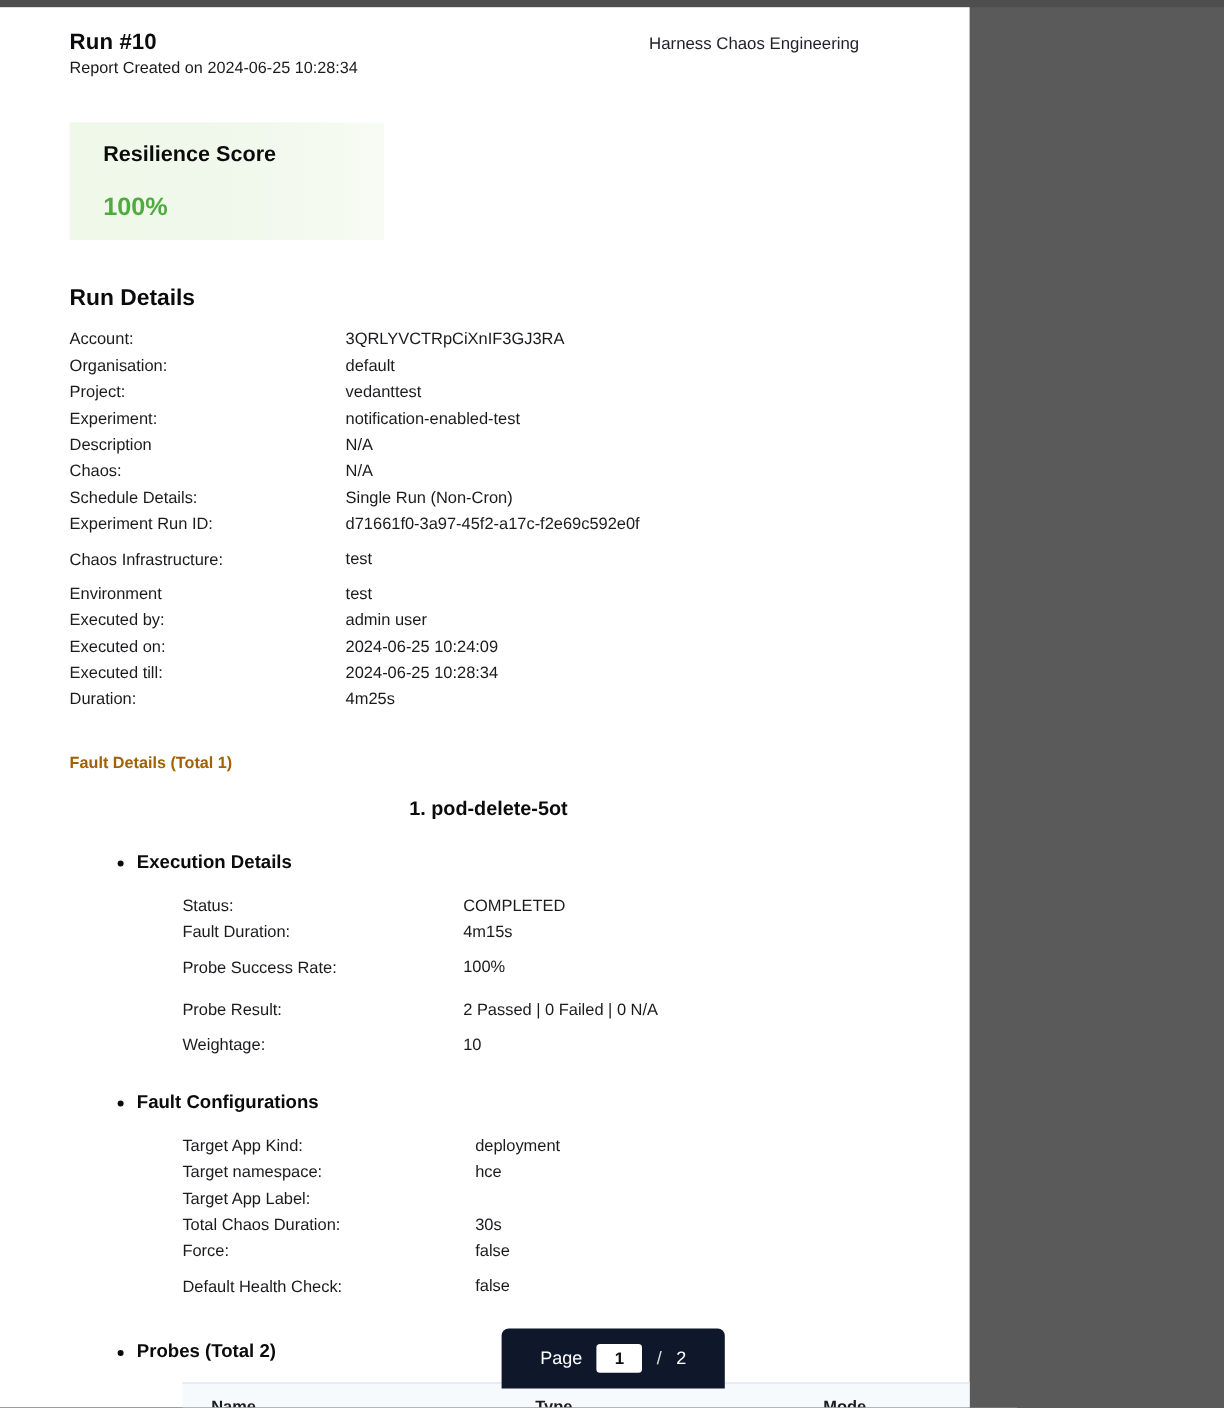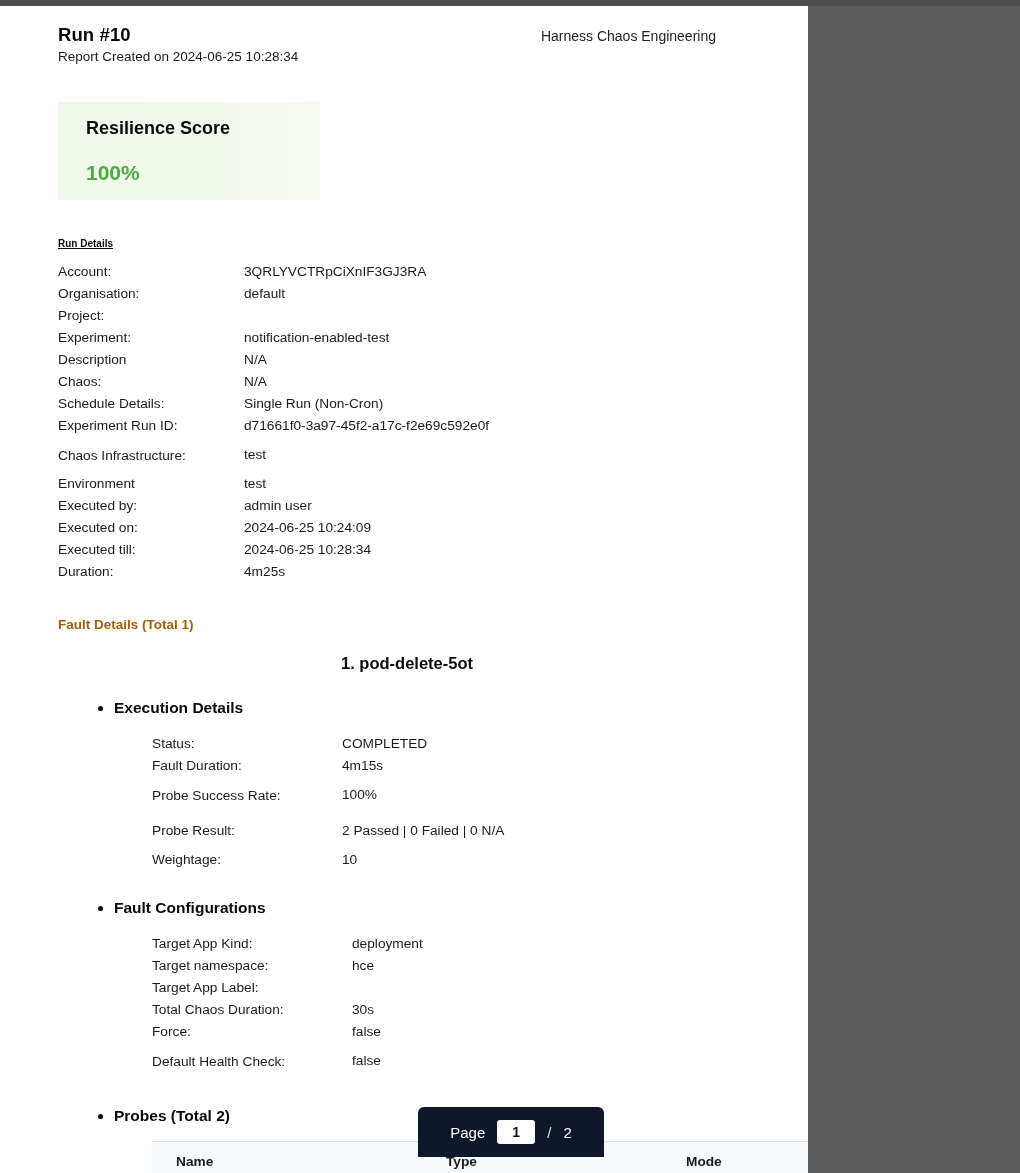"Run Details" .section-title { font-size: 10px -> 19px; text-decoration: underline -> none }
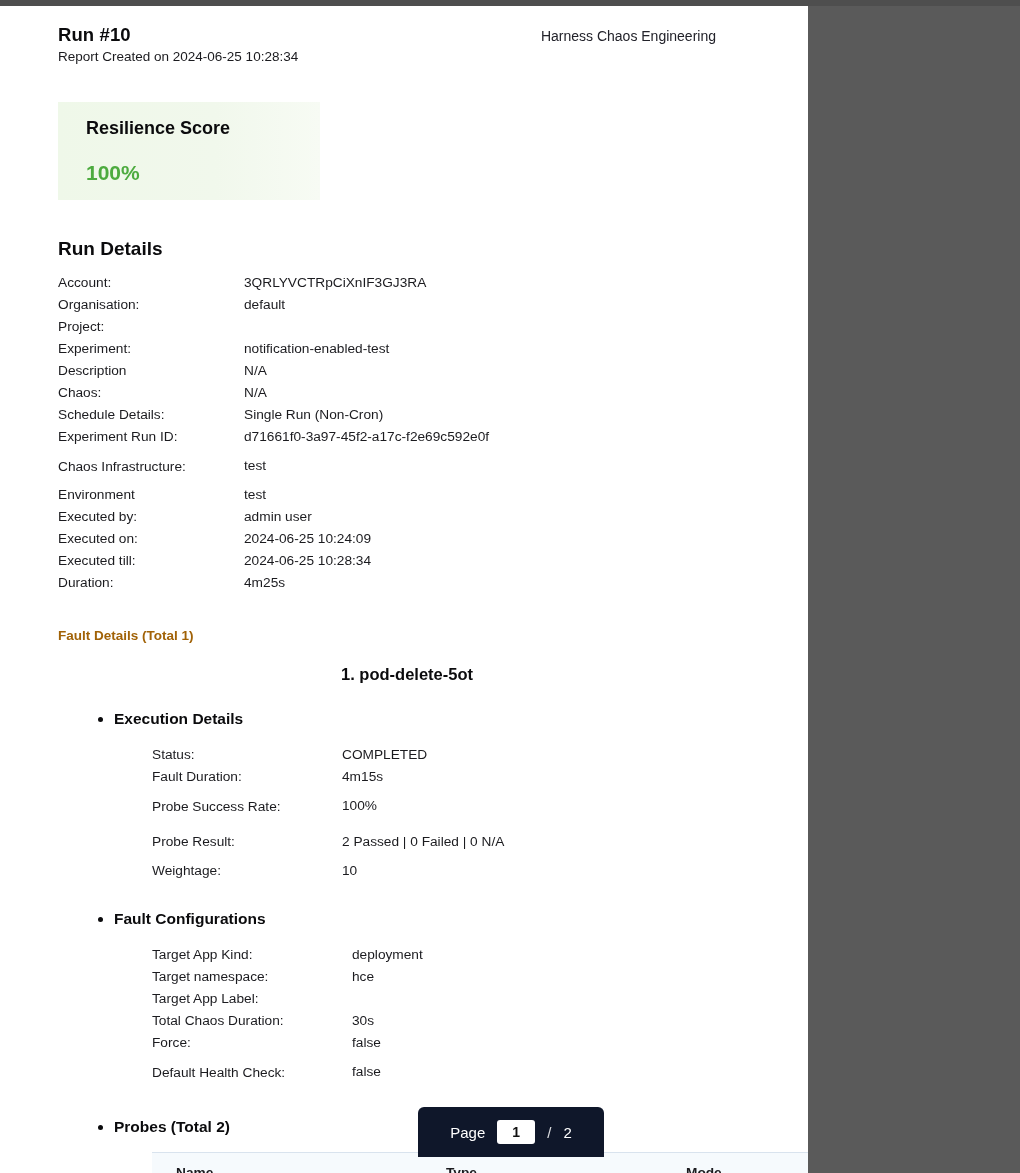"Account:" .kv-row { gap: none -> 44px }
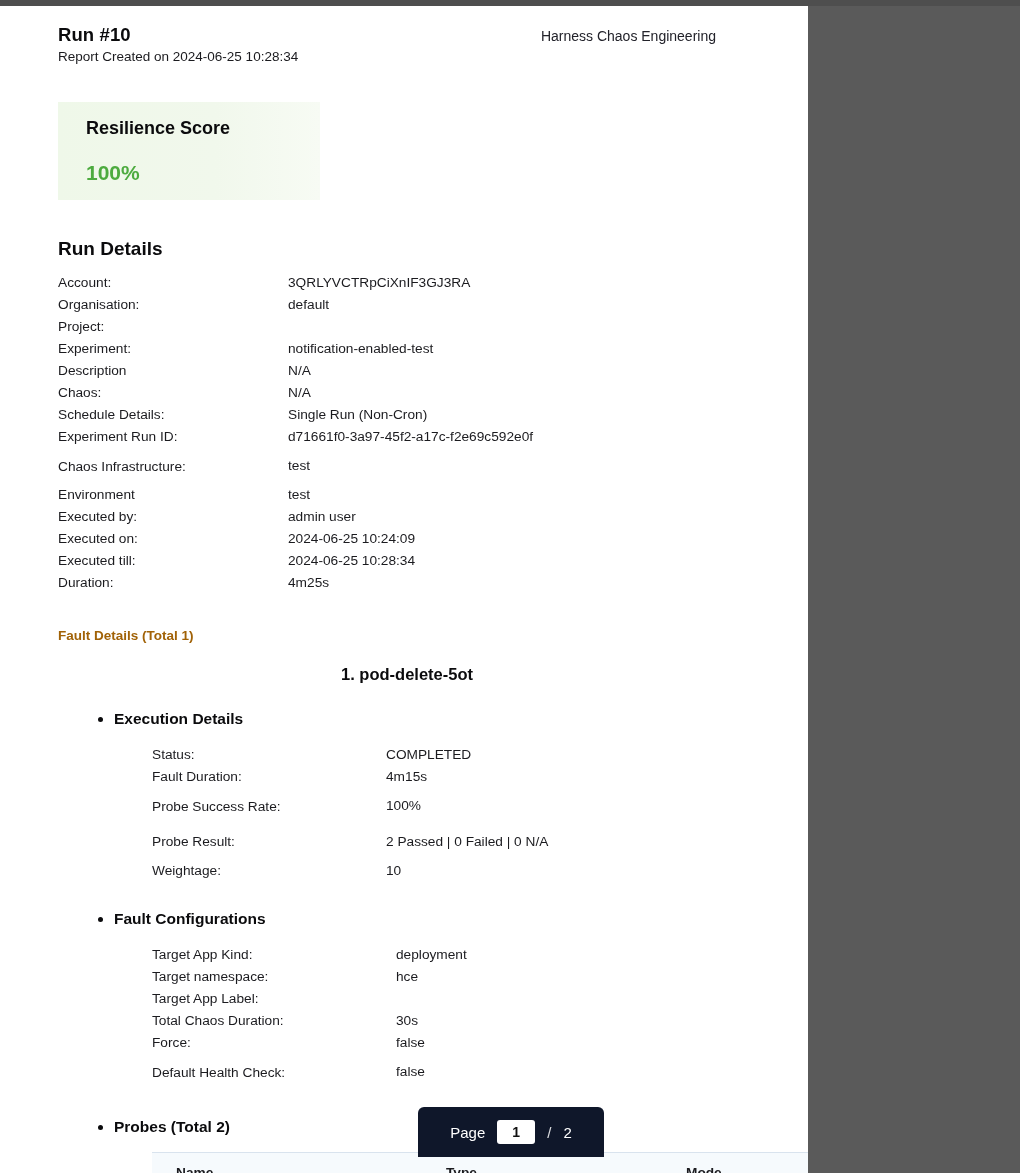"vedanttest" div.kv-val { html: none -> <div>vedanttest</div> }
